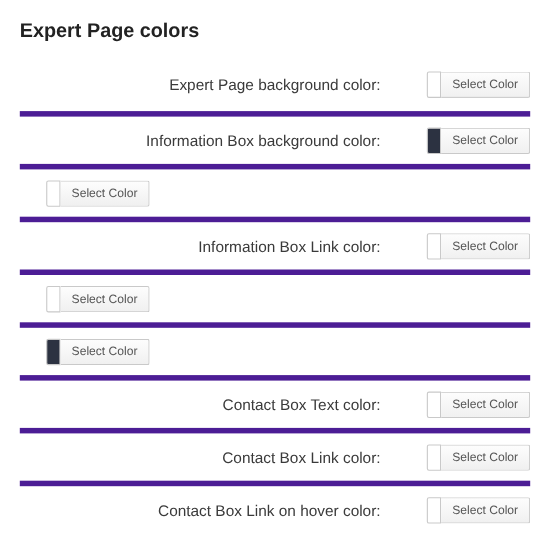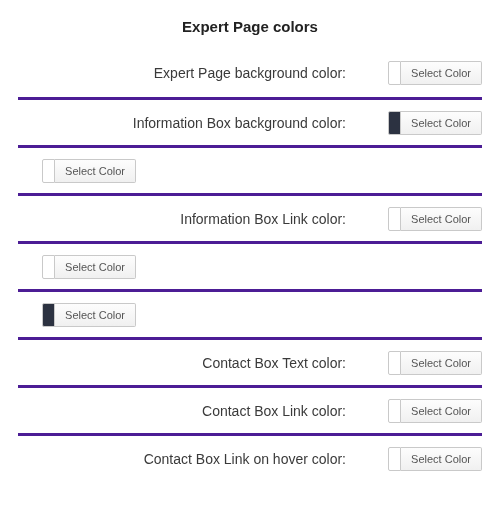"Expert Page colors" h2.section-title { font-size: 15px -> 18px; text-align: center -> none }
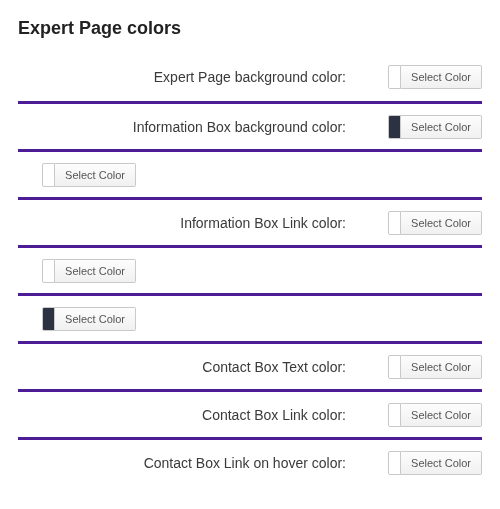"Information Box background color:" .row { border-top: 3px solid #4c1d95 -> 5px solid #4c1d95 }
